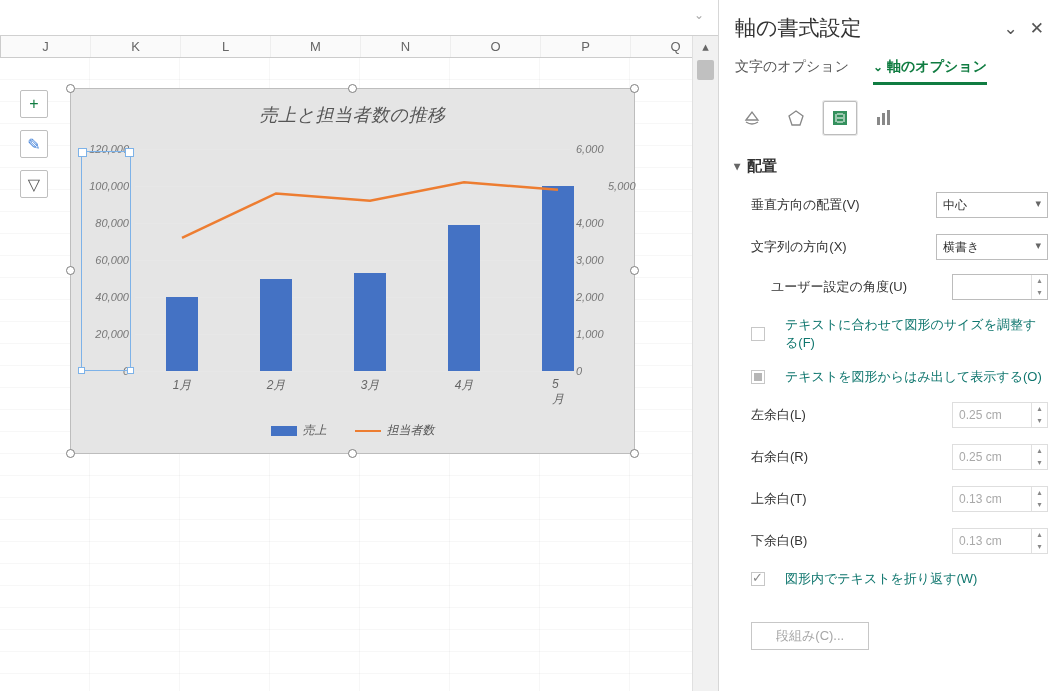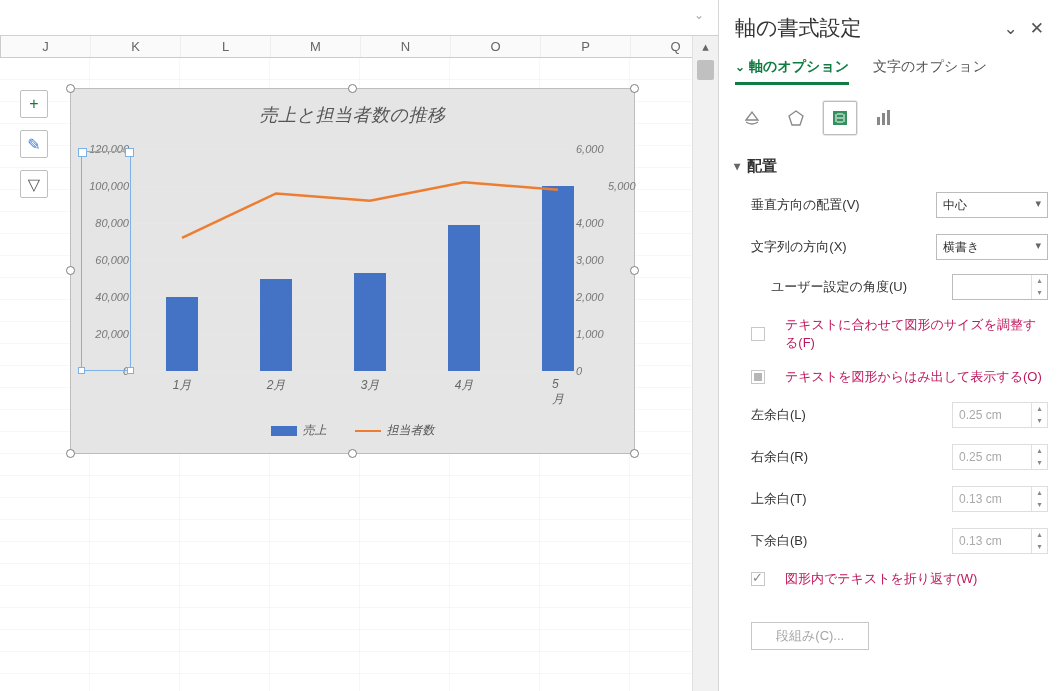"⌄ 軸のオプション" div.tab { order: before "文字のオプション" -> after "文字のオプション" }
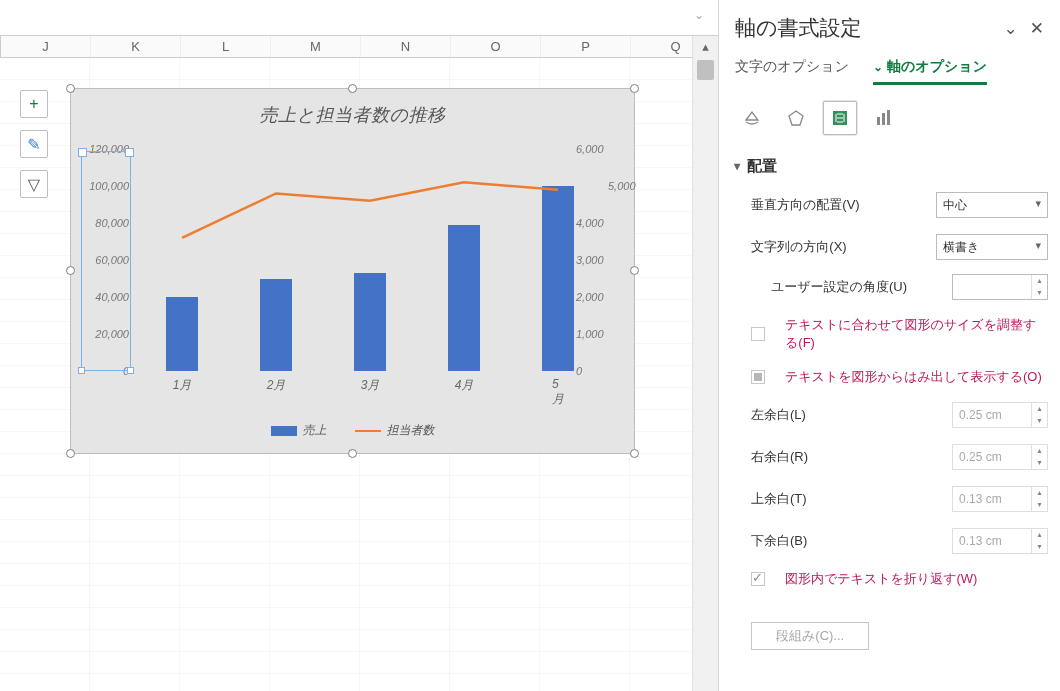"テキストに合わせて図形のサイズを調整する(F)" .form-row .lbl.dis { color: #be185d -> #0f766e }
